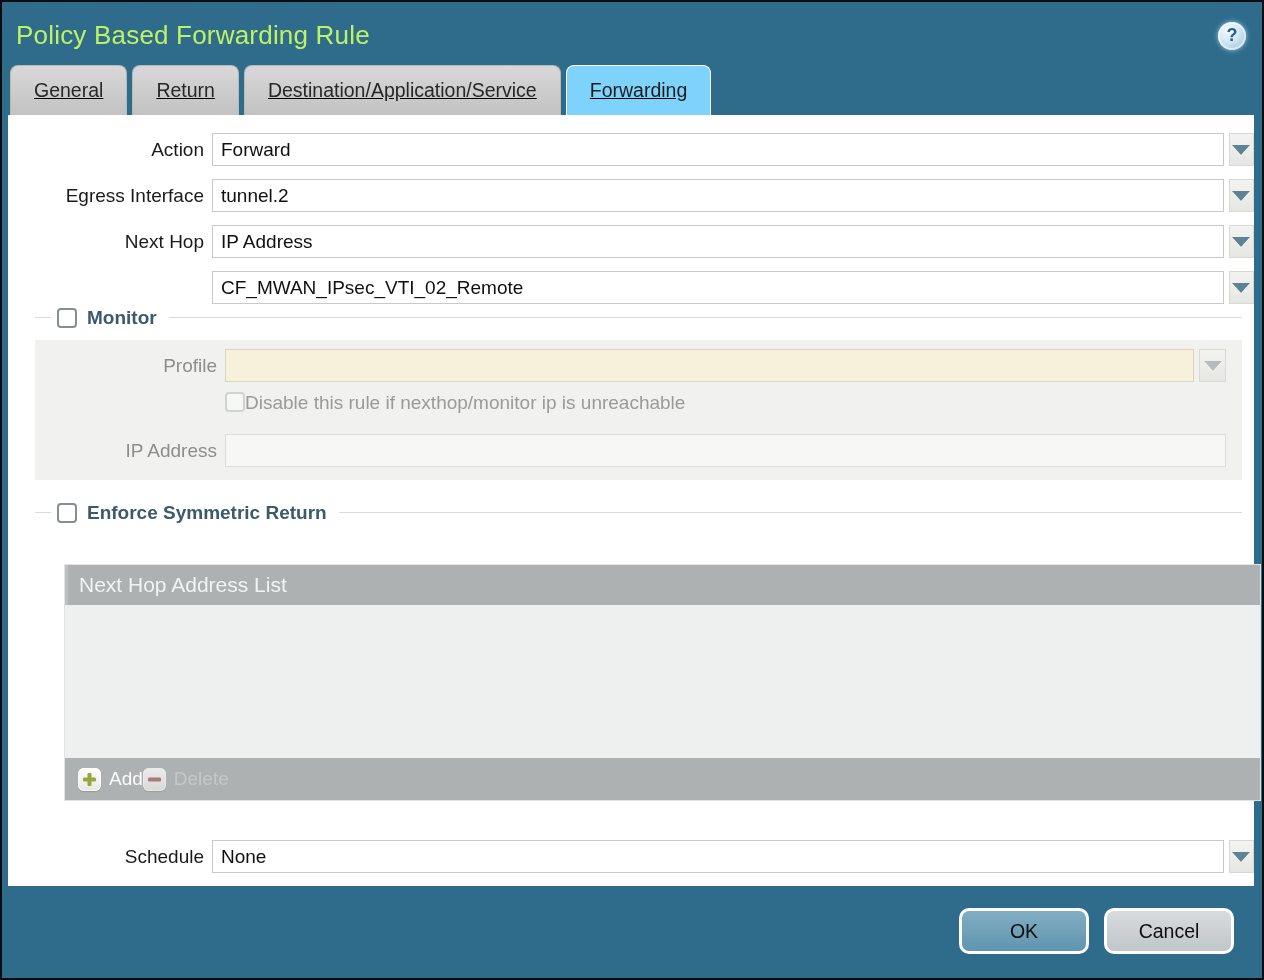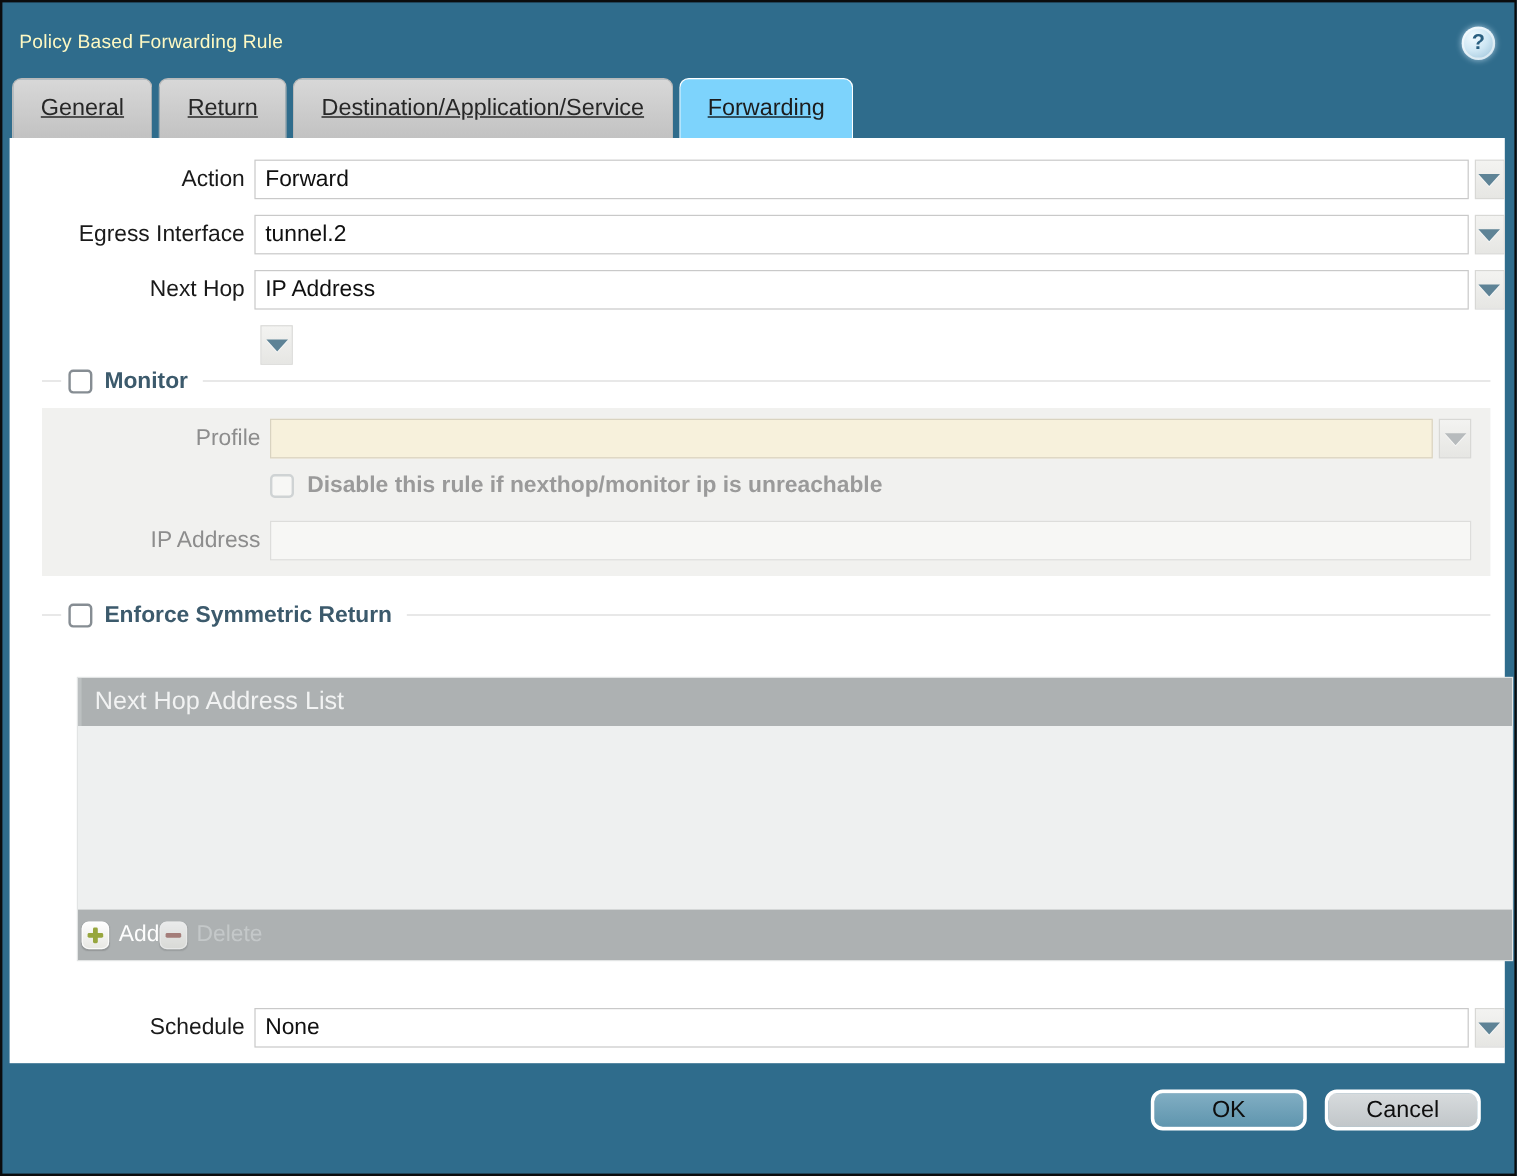"Policy Based Forwarding Rule" .title { color: #fef9c3 -> #bef264; font-size: 16px -> 26px }
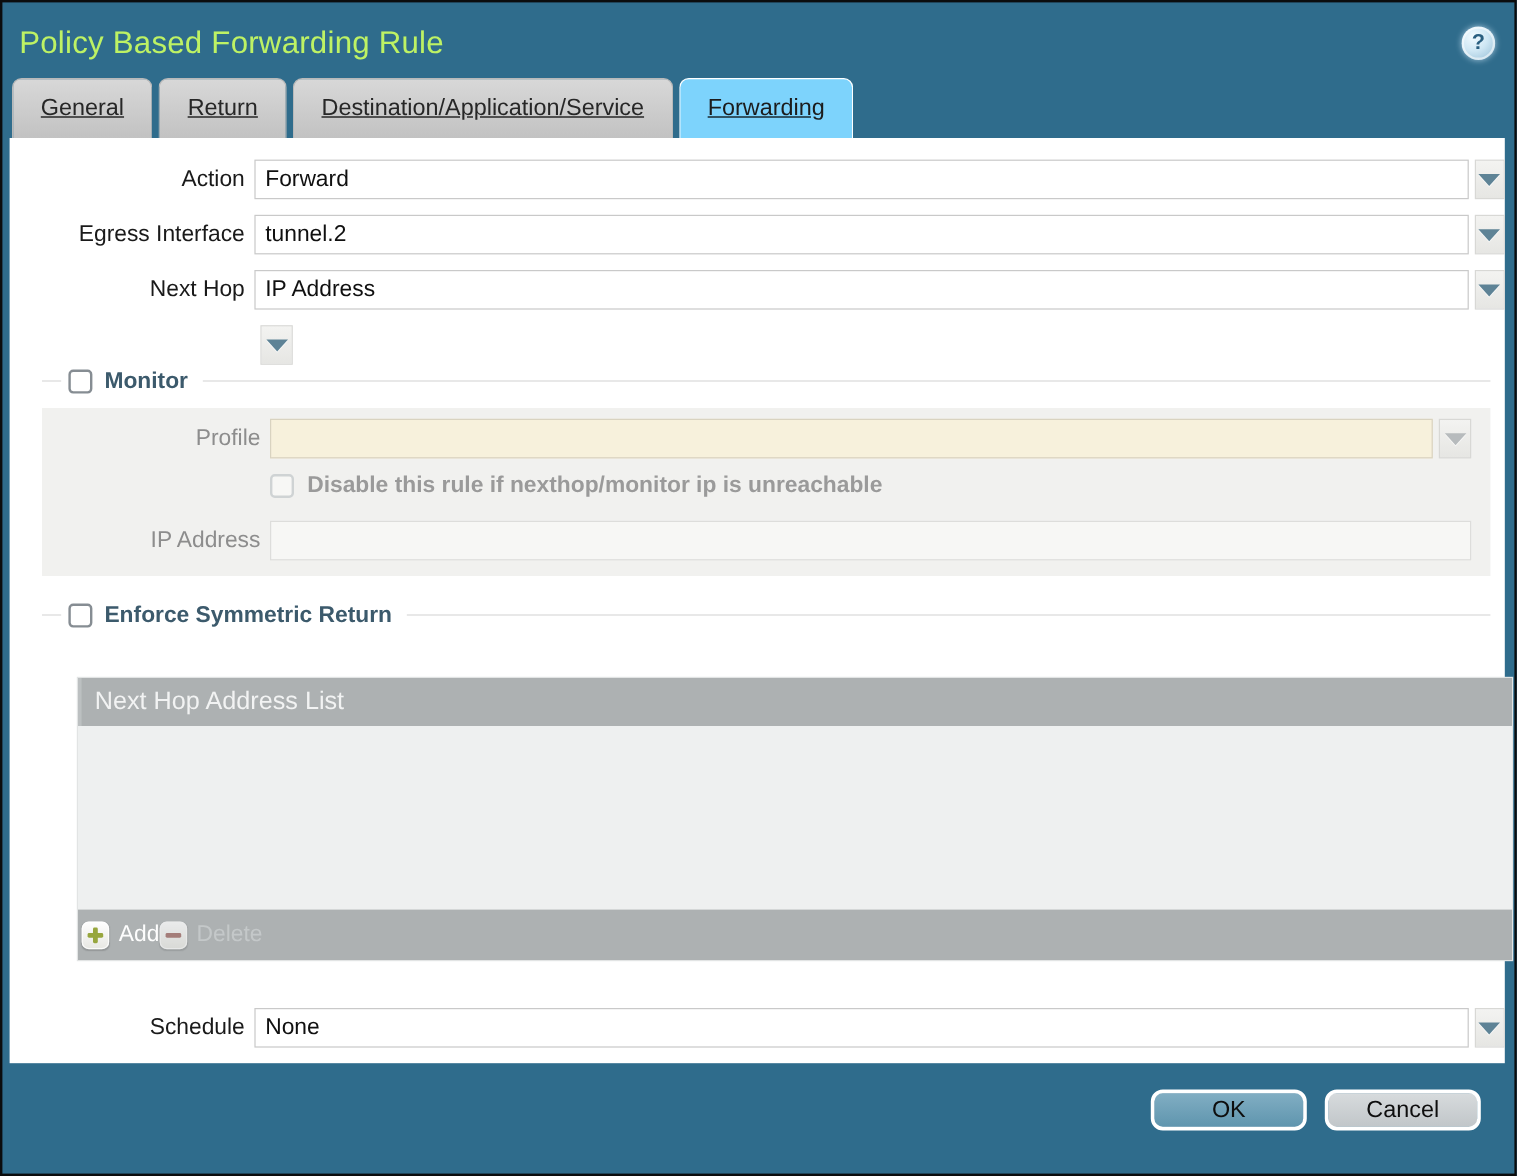"CF_MWAN_IPsec_VTI_02_Remote" input.txt { html: none -> <input> }
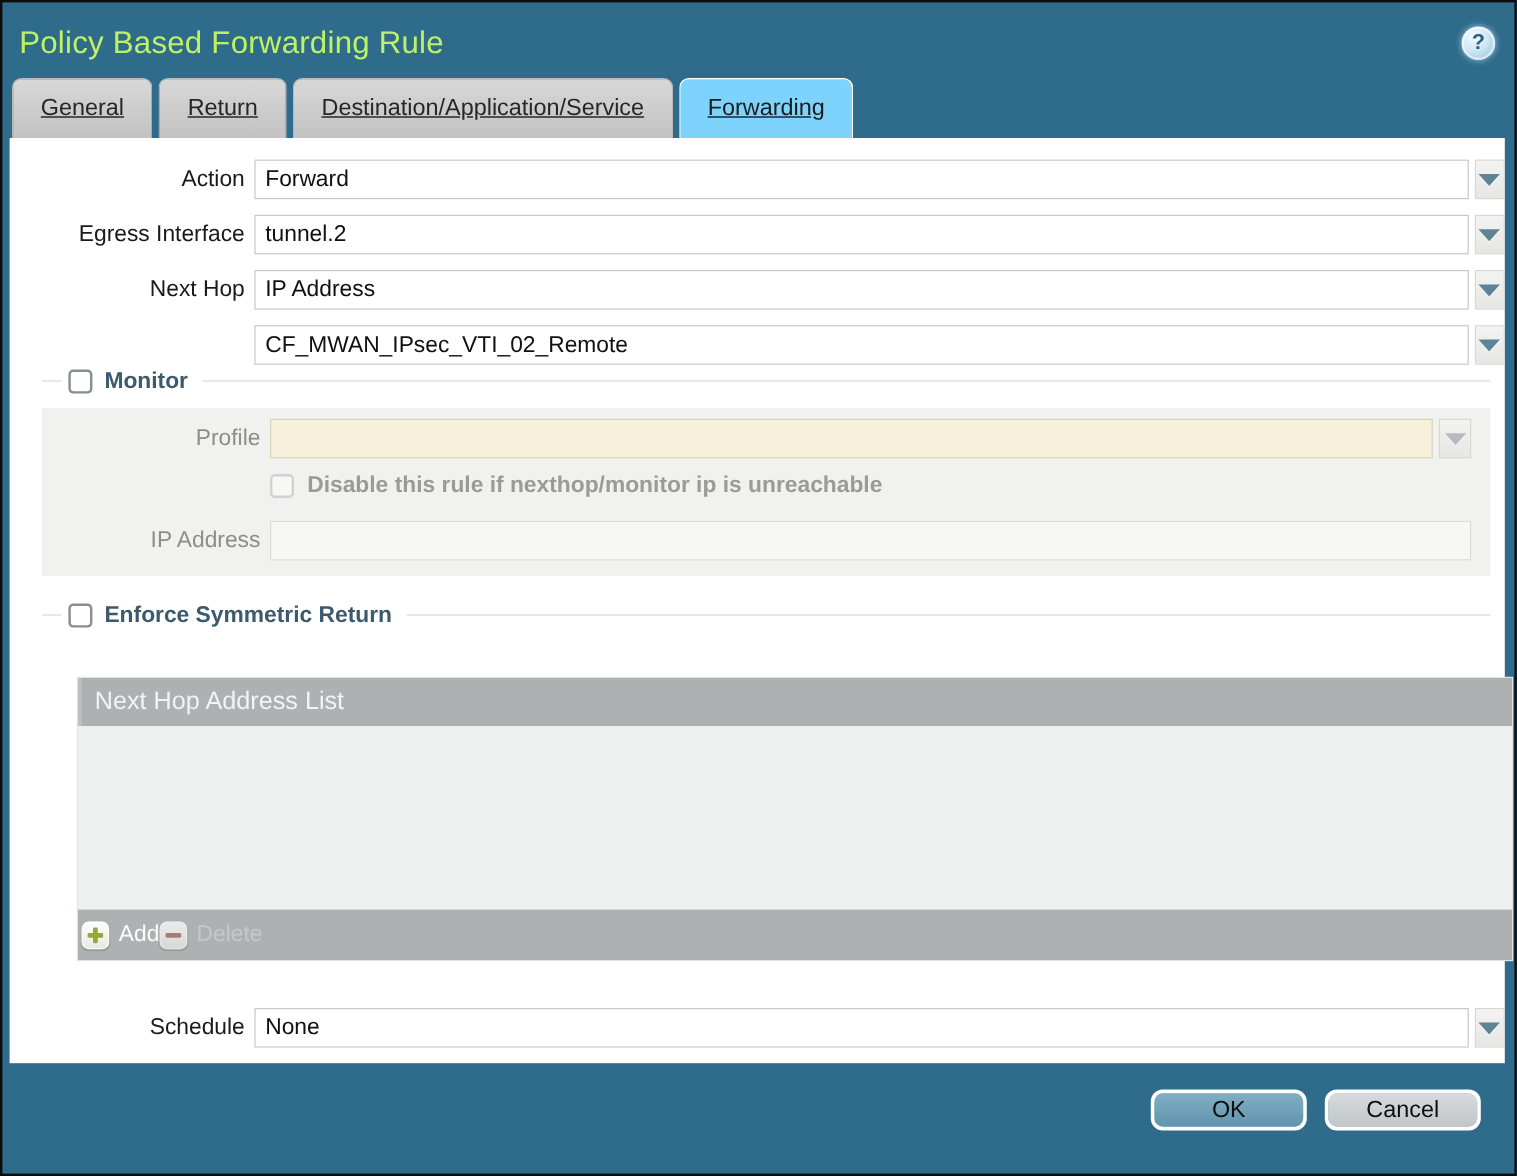"Disable this rule if nexthop/monitor" .cbrow { align-items: center -> none; font-weight: bold -> none; gap: 11px -> none }
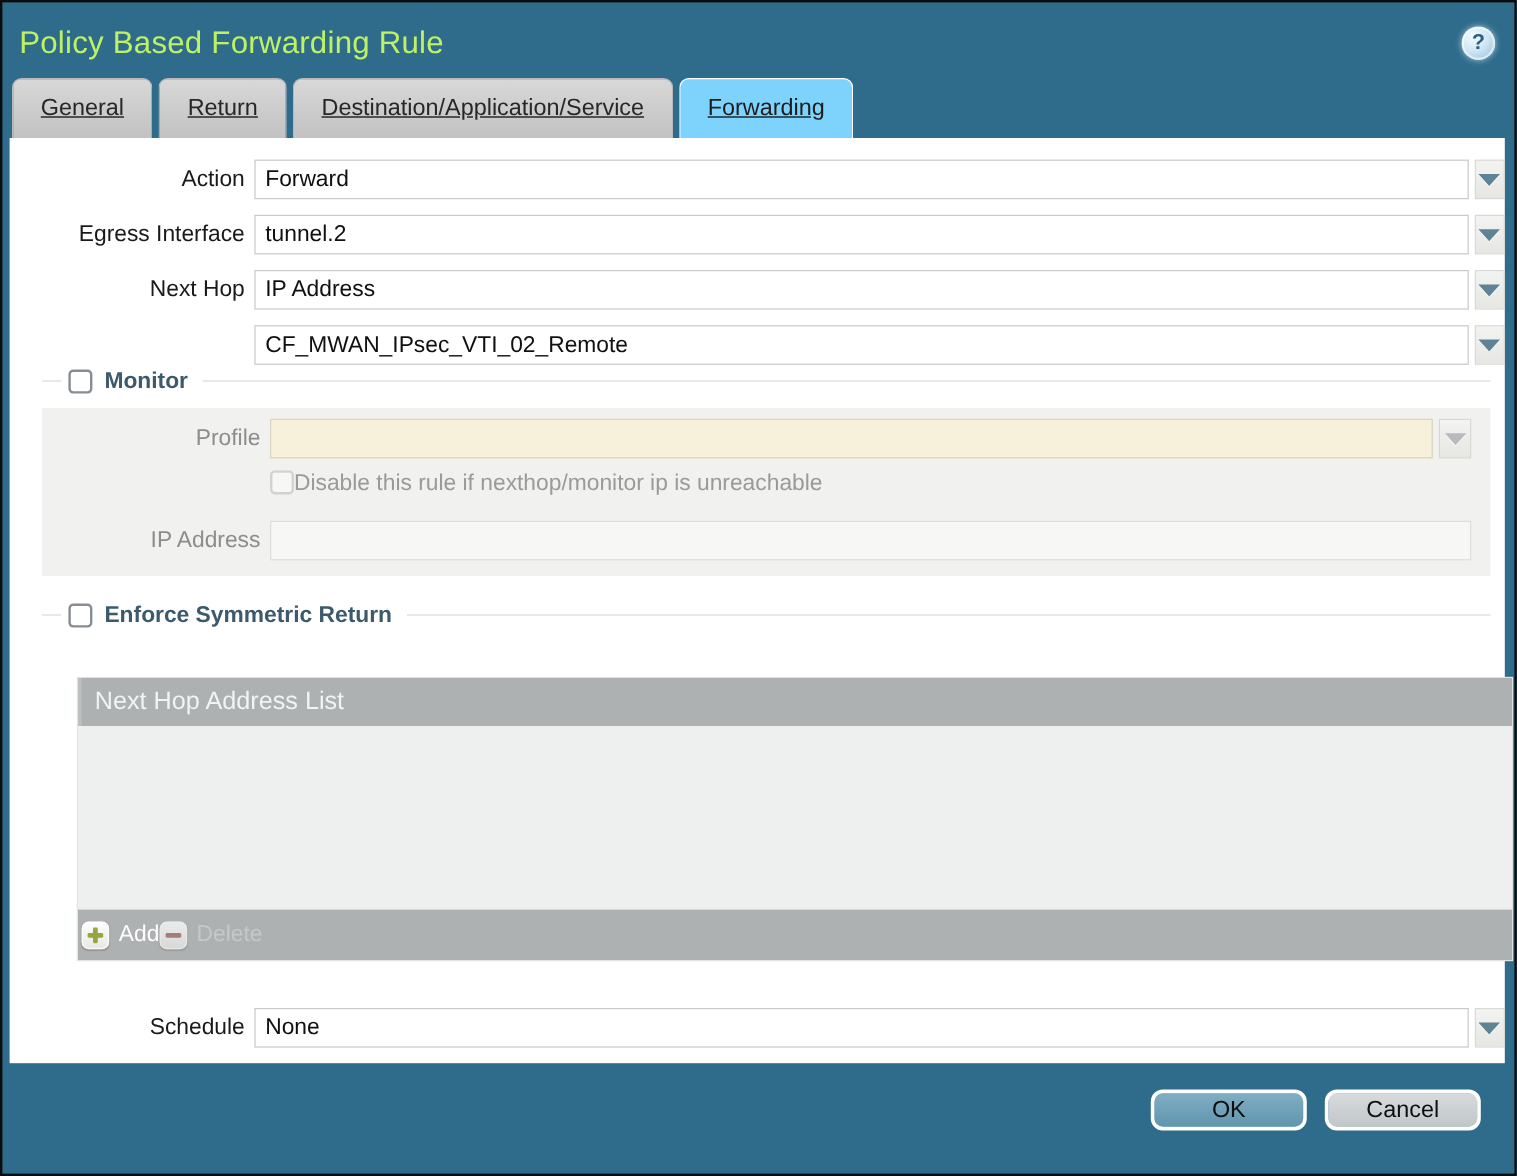"Add" .tfoot { padding-left: 3px -> 13px }
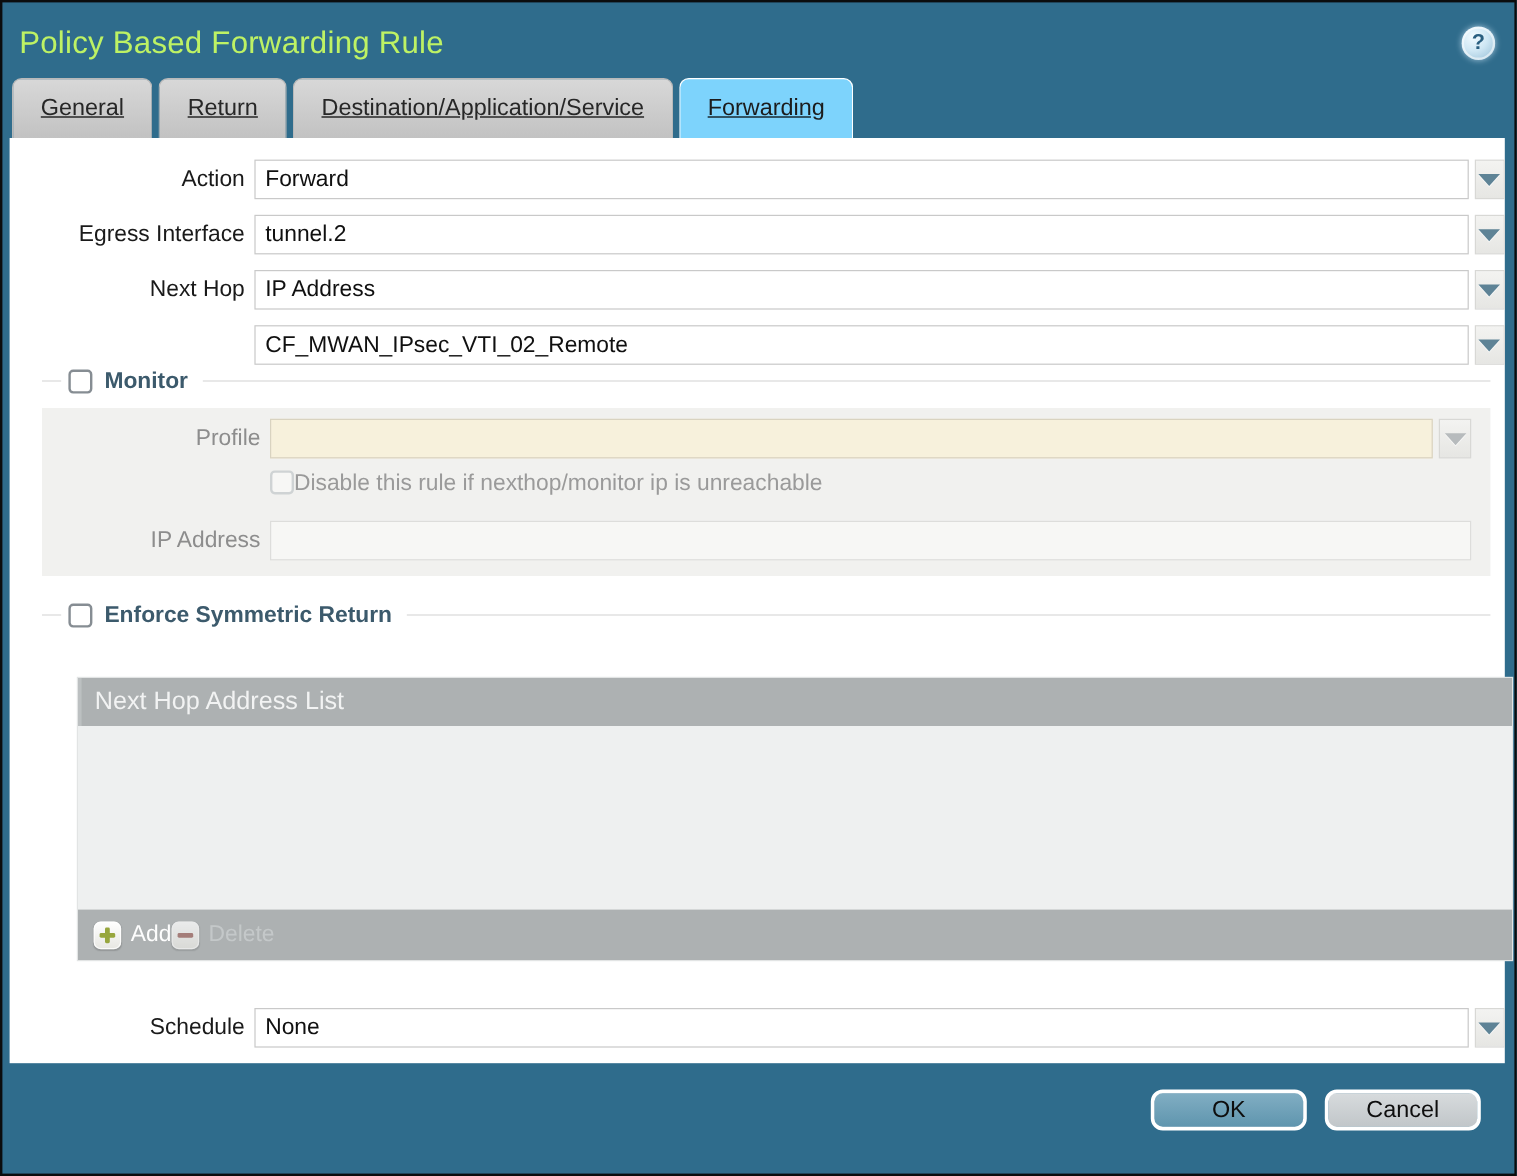"OK" .btn { height: 34px -> 46px }
